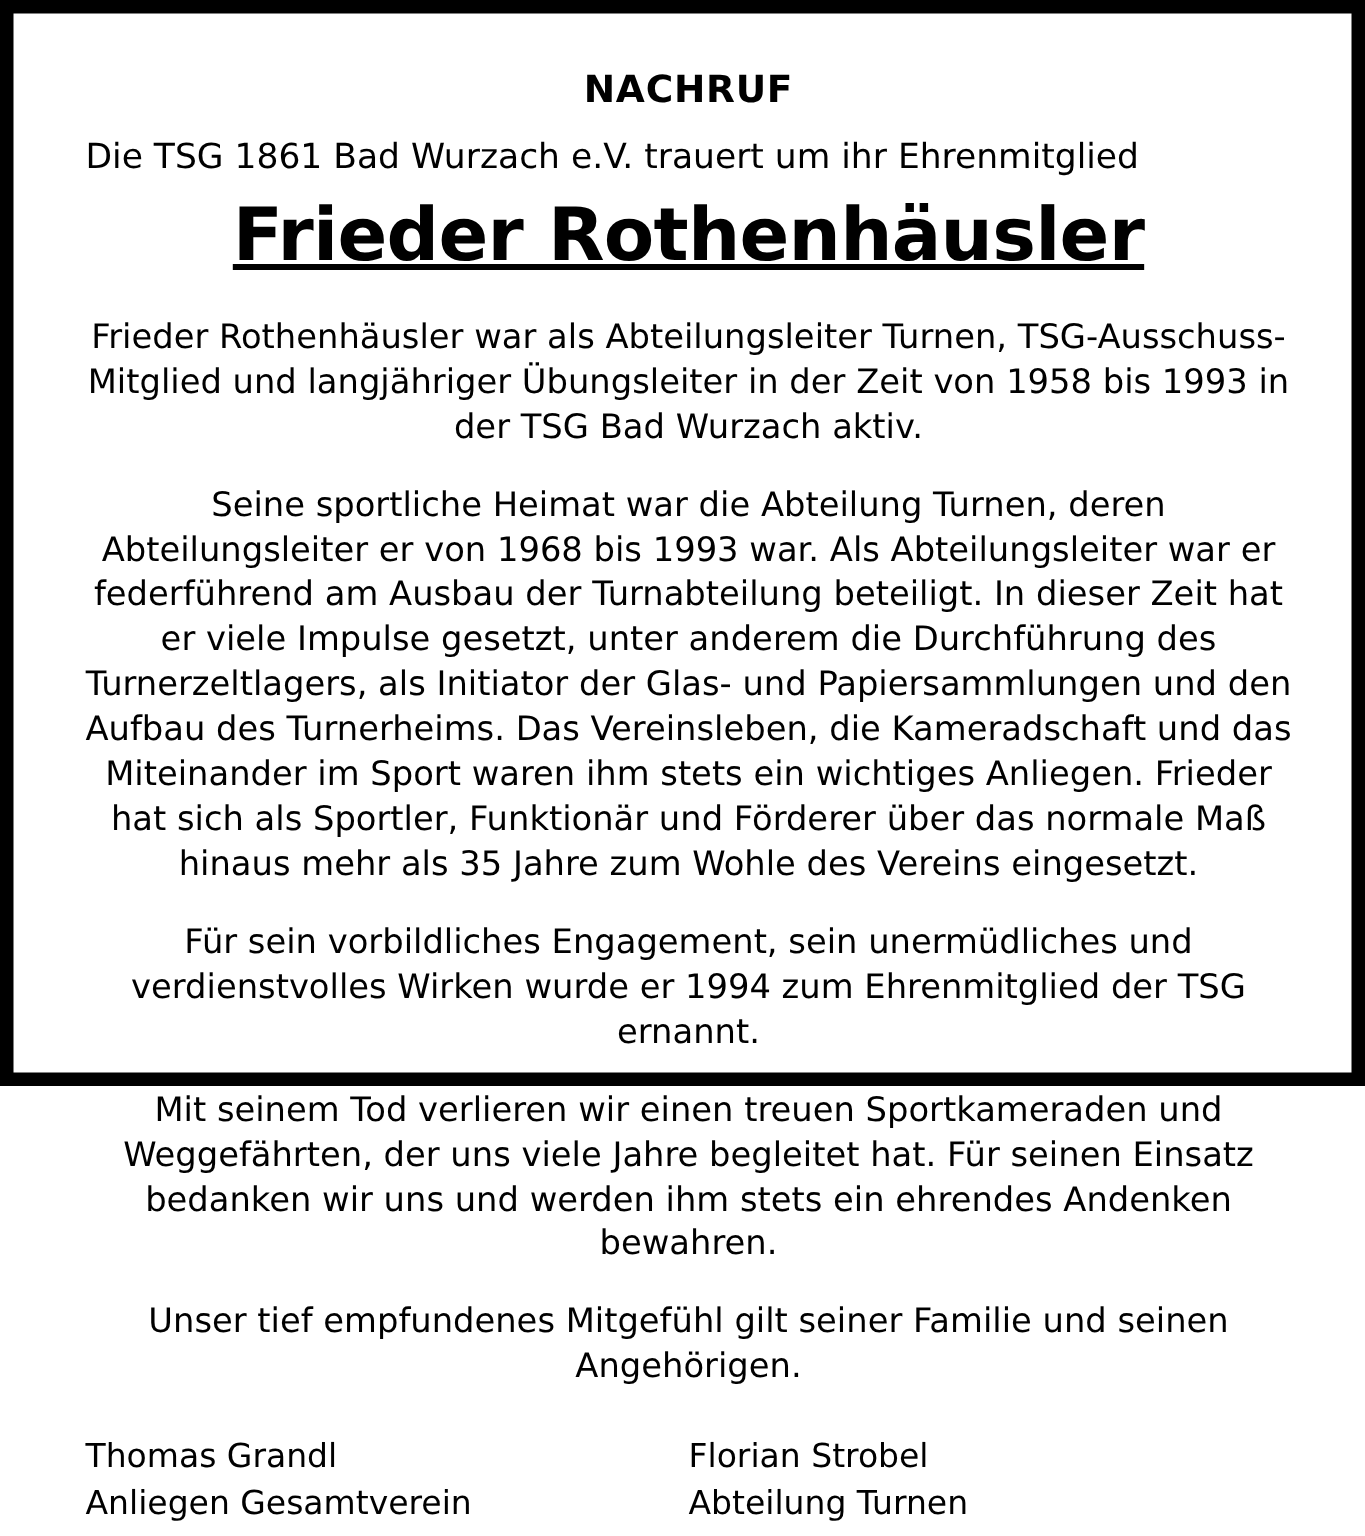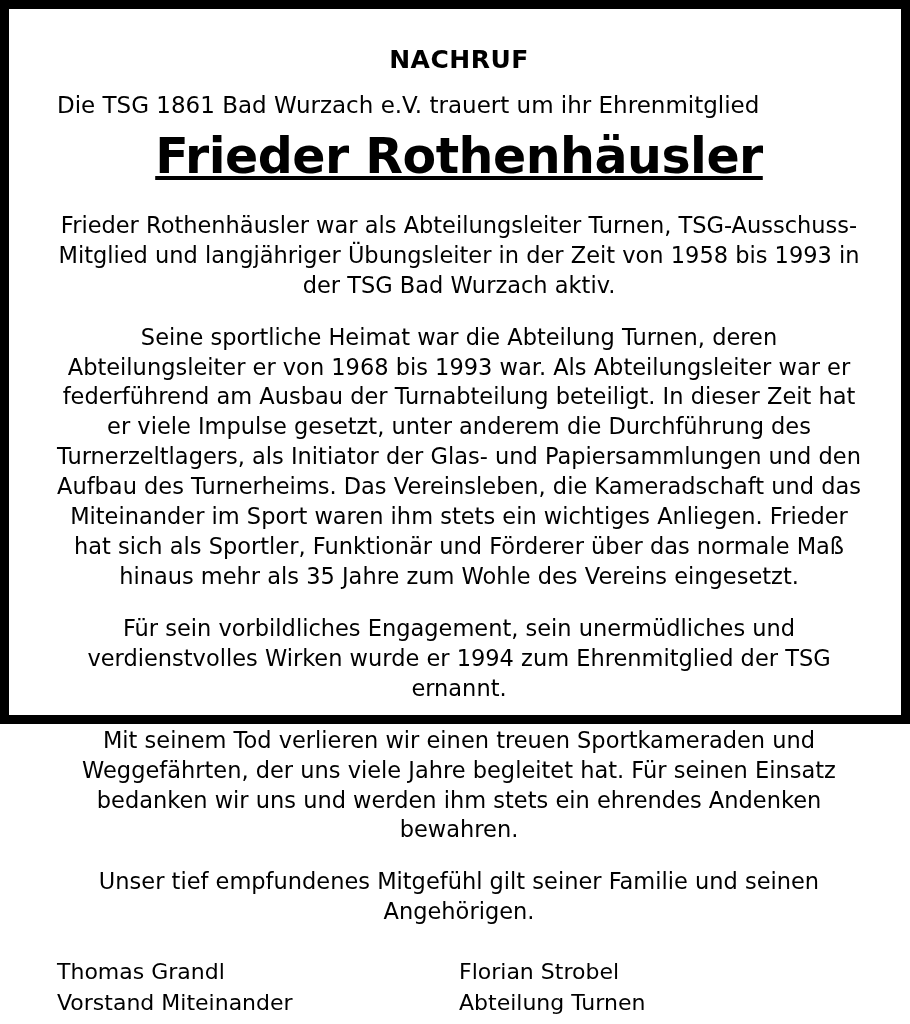"Vorstand Miteinander" span.sig-role { text: Vorstand Miteinander -> Anliegen Gesamtverein }
